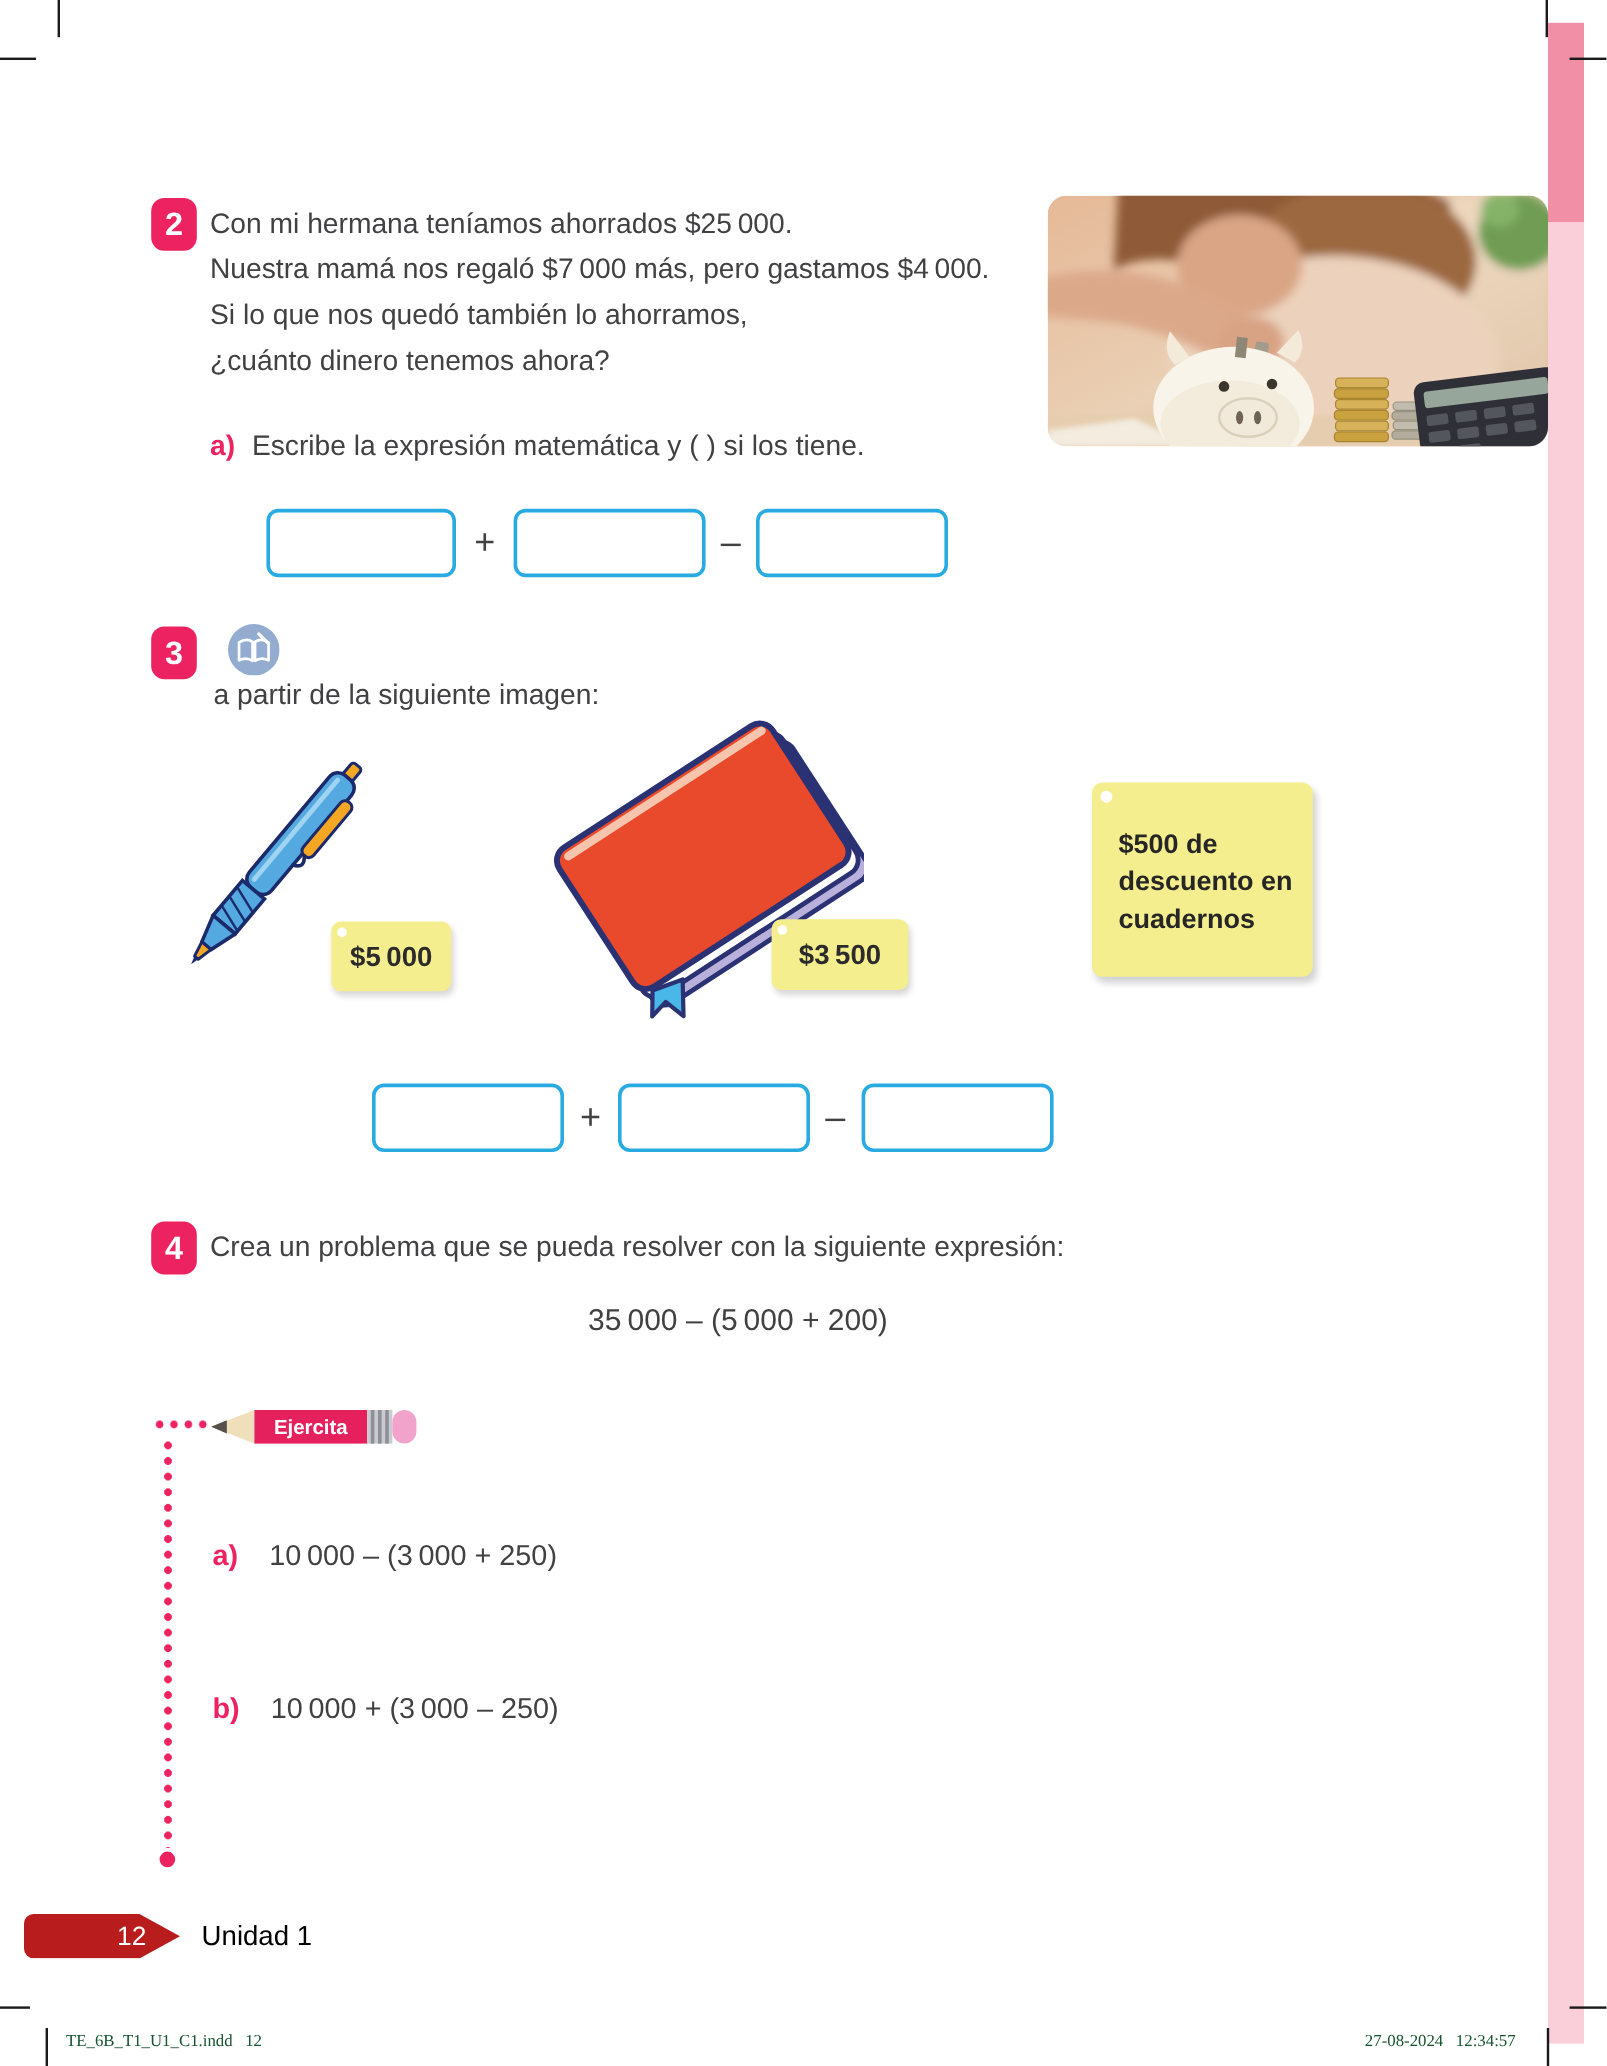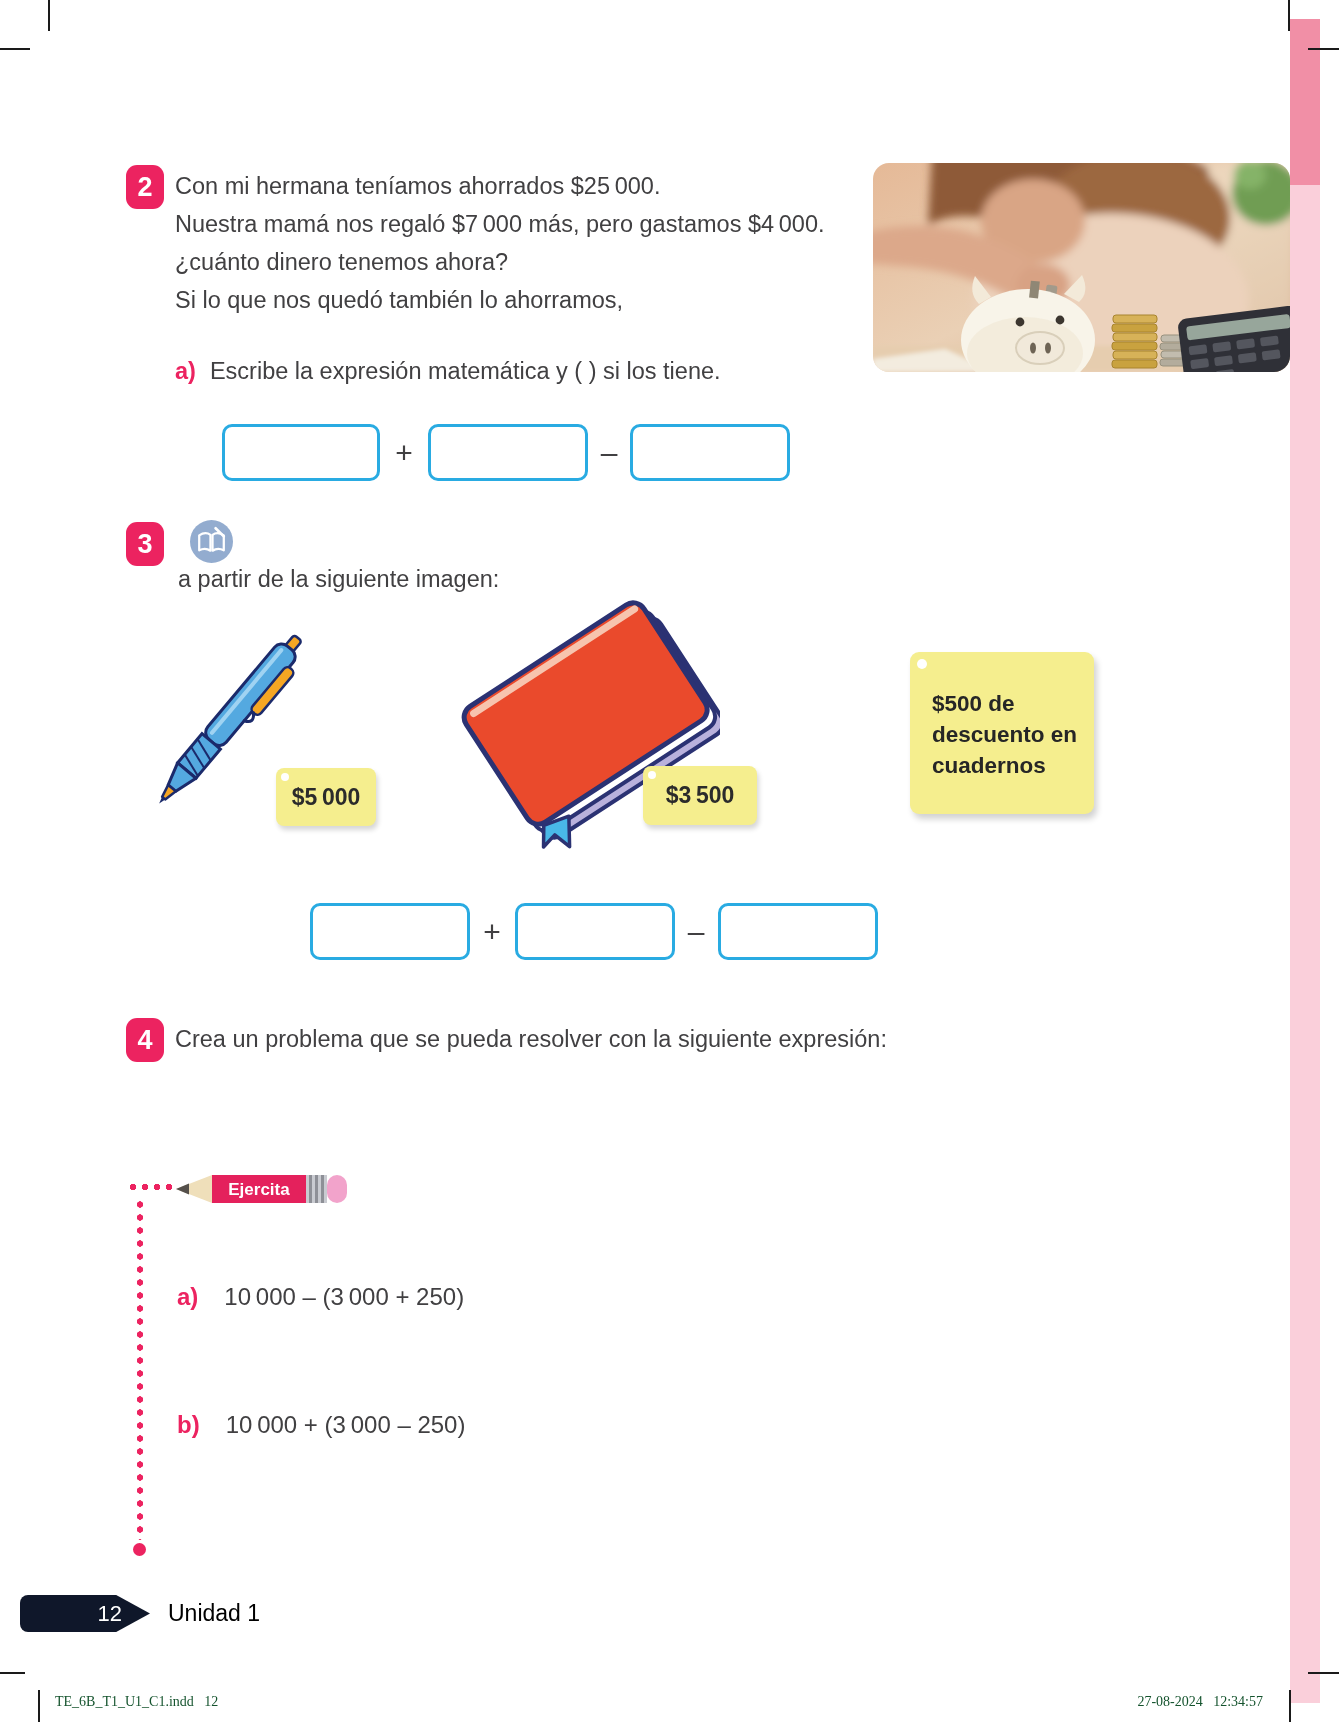"¿cuánto dinero tenemos ahora?" div { order: before "Si lo que nos quedó" -> after "Si lo que nos quedó" }
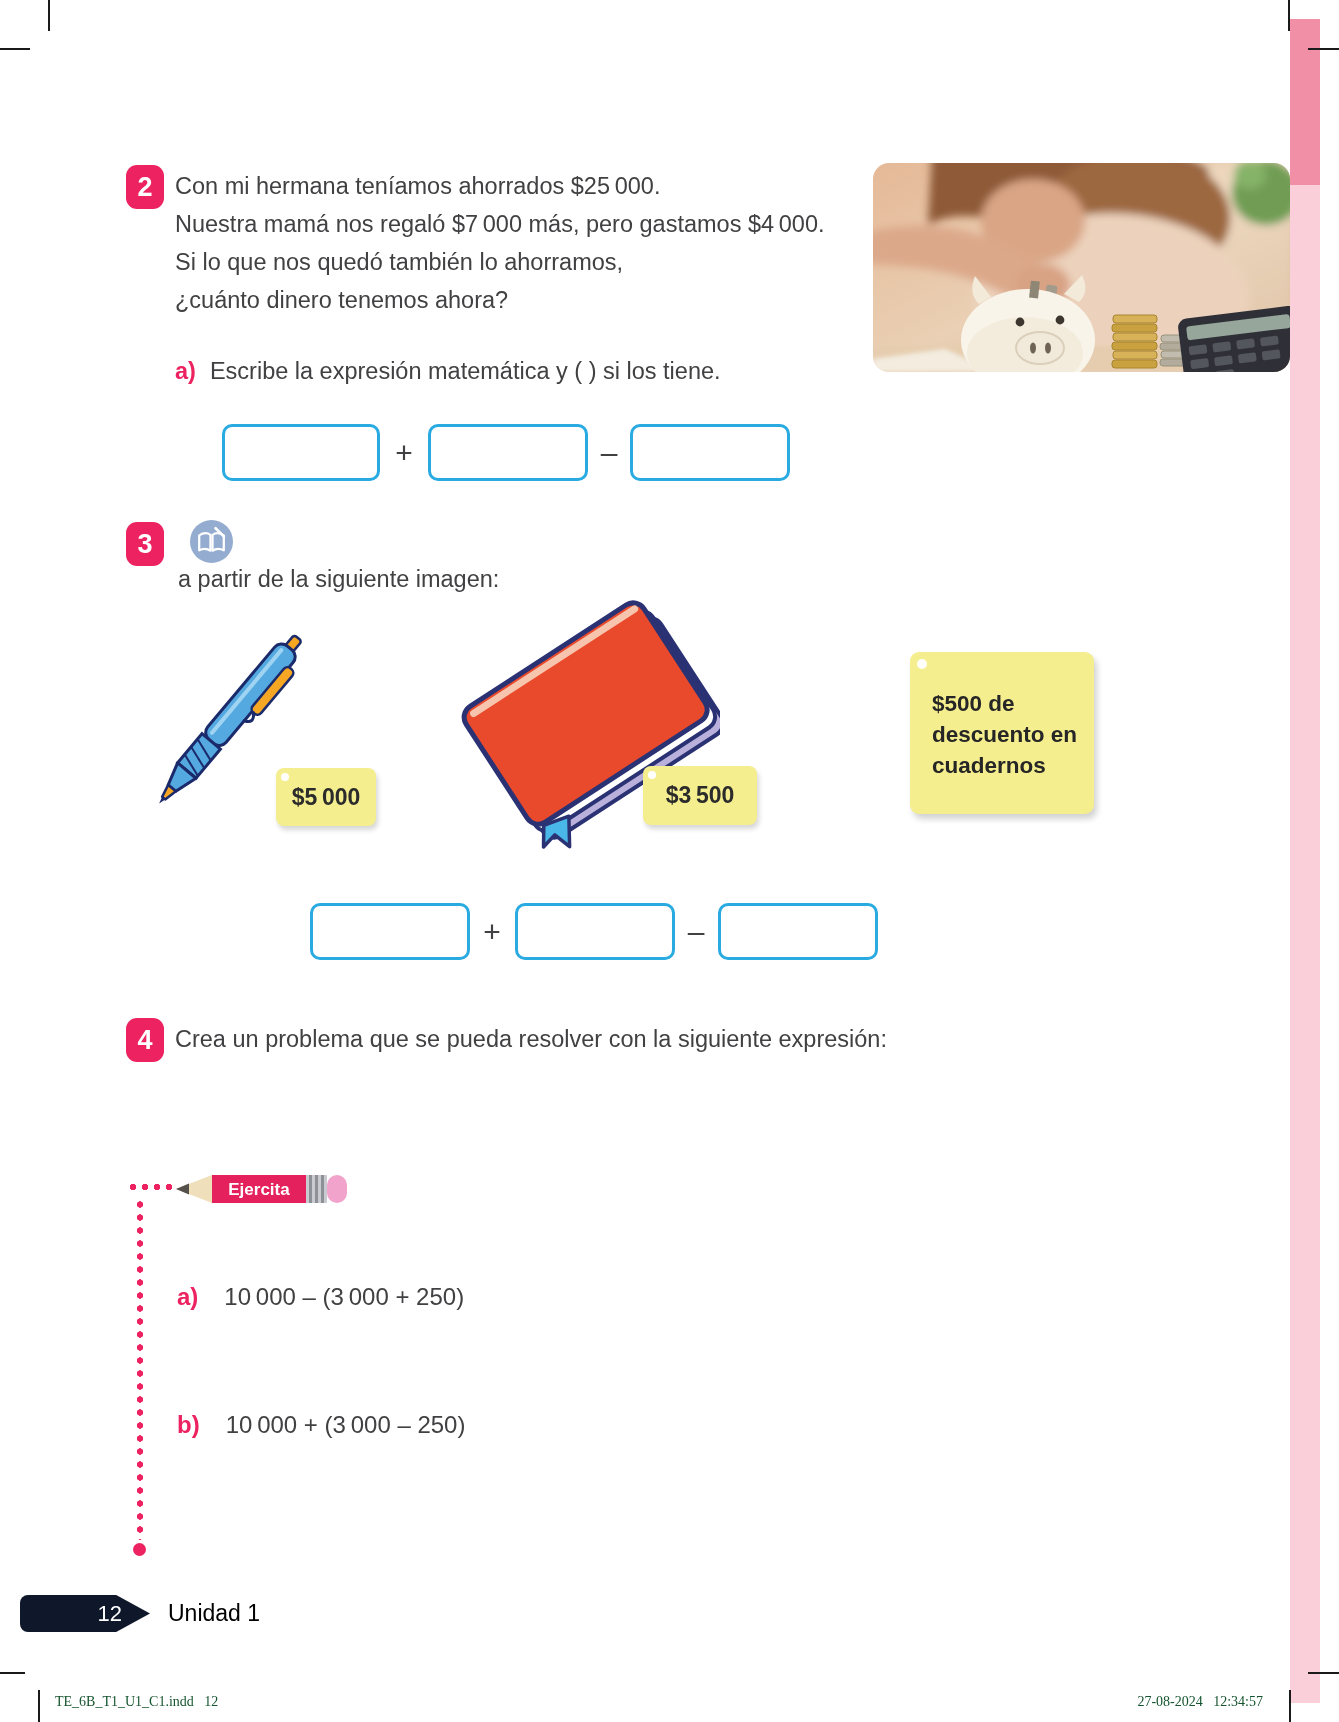"35 000 – (5 000" div.ex4expr { html: none -> <div>35 000 – (5 000 + 200)</div> }
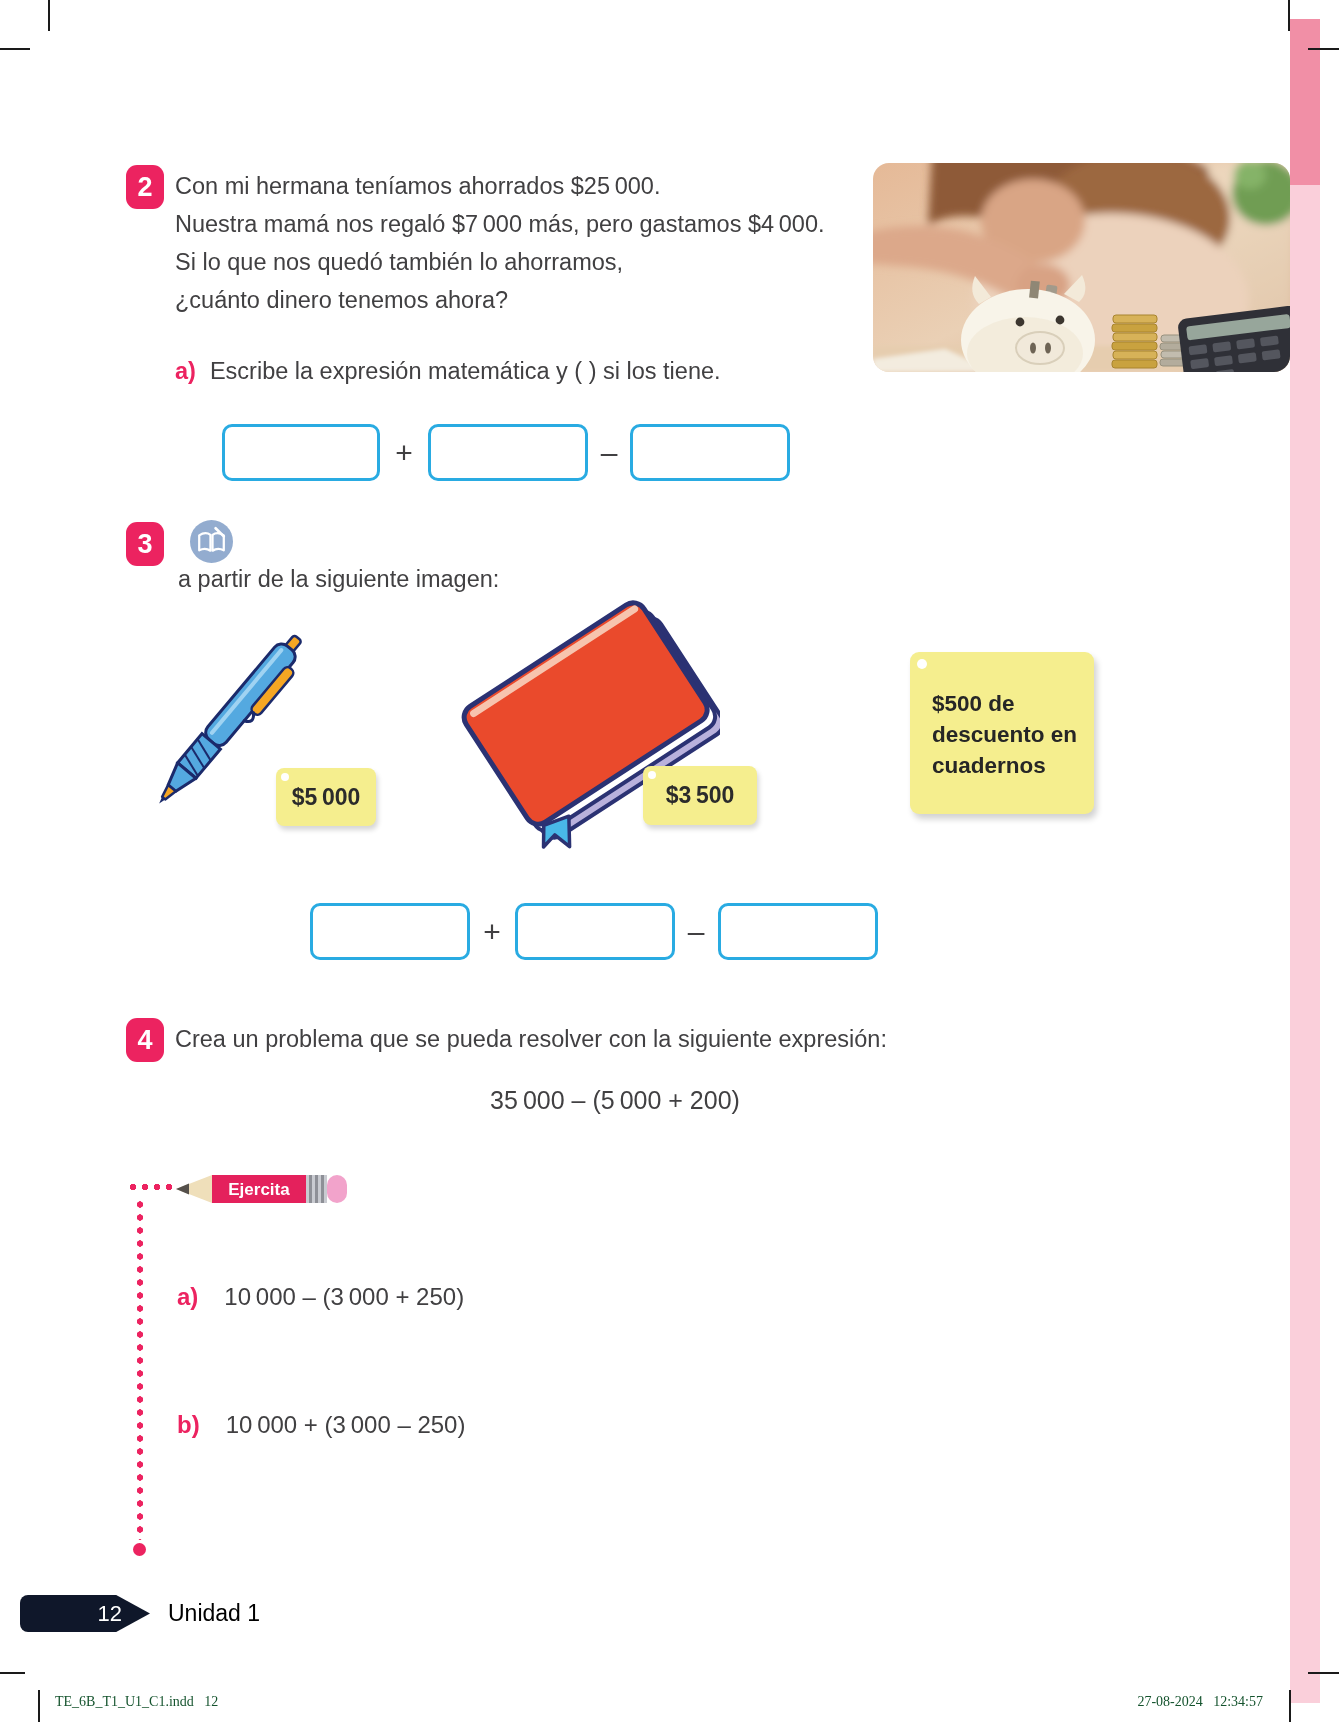"12" .footer-banner { background: #0f172a -> #b91c1c }
